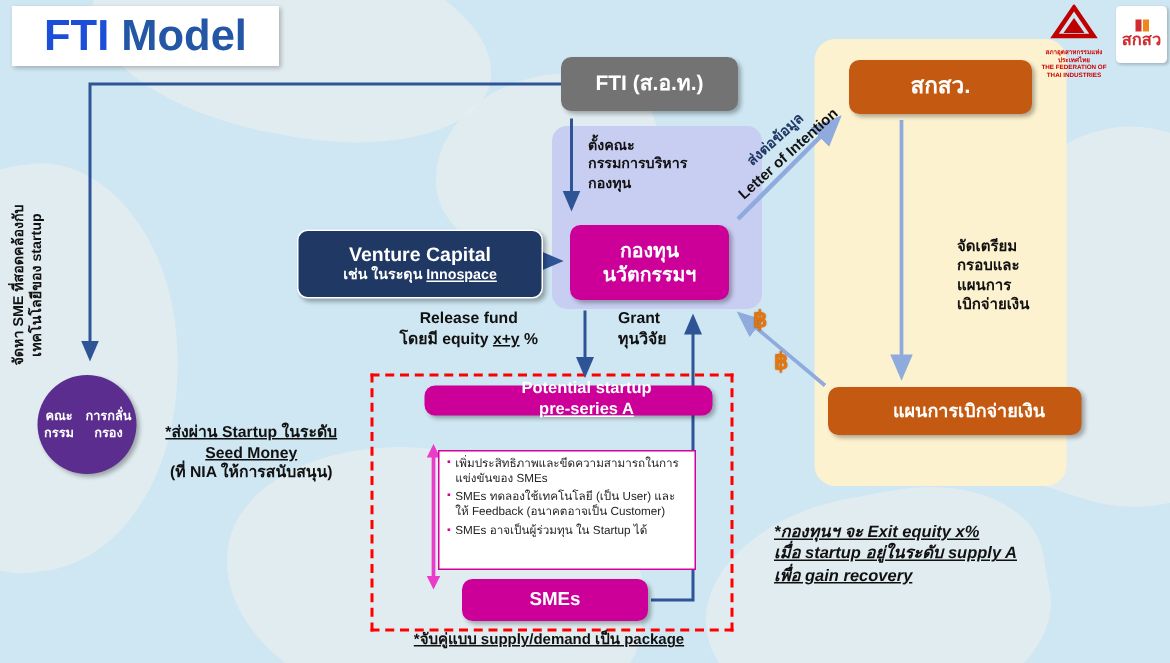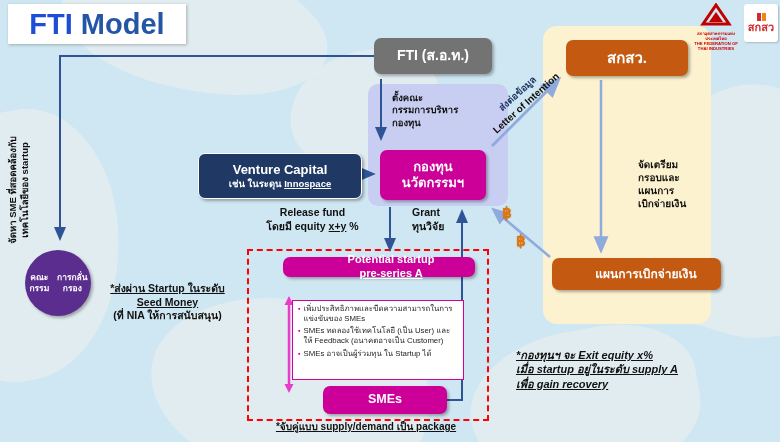"SMEs" .smes-box { margin-left: 15px -> none }
